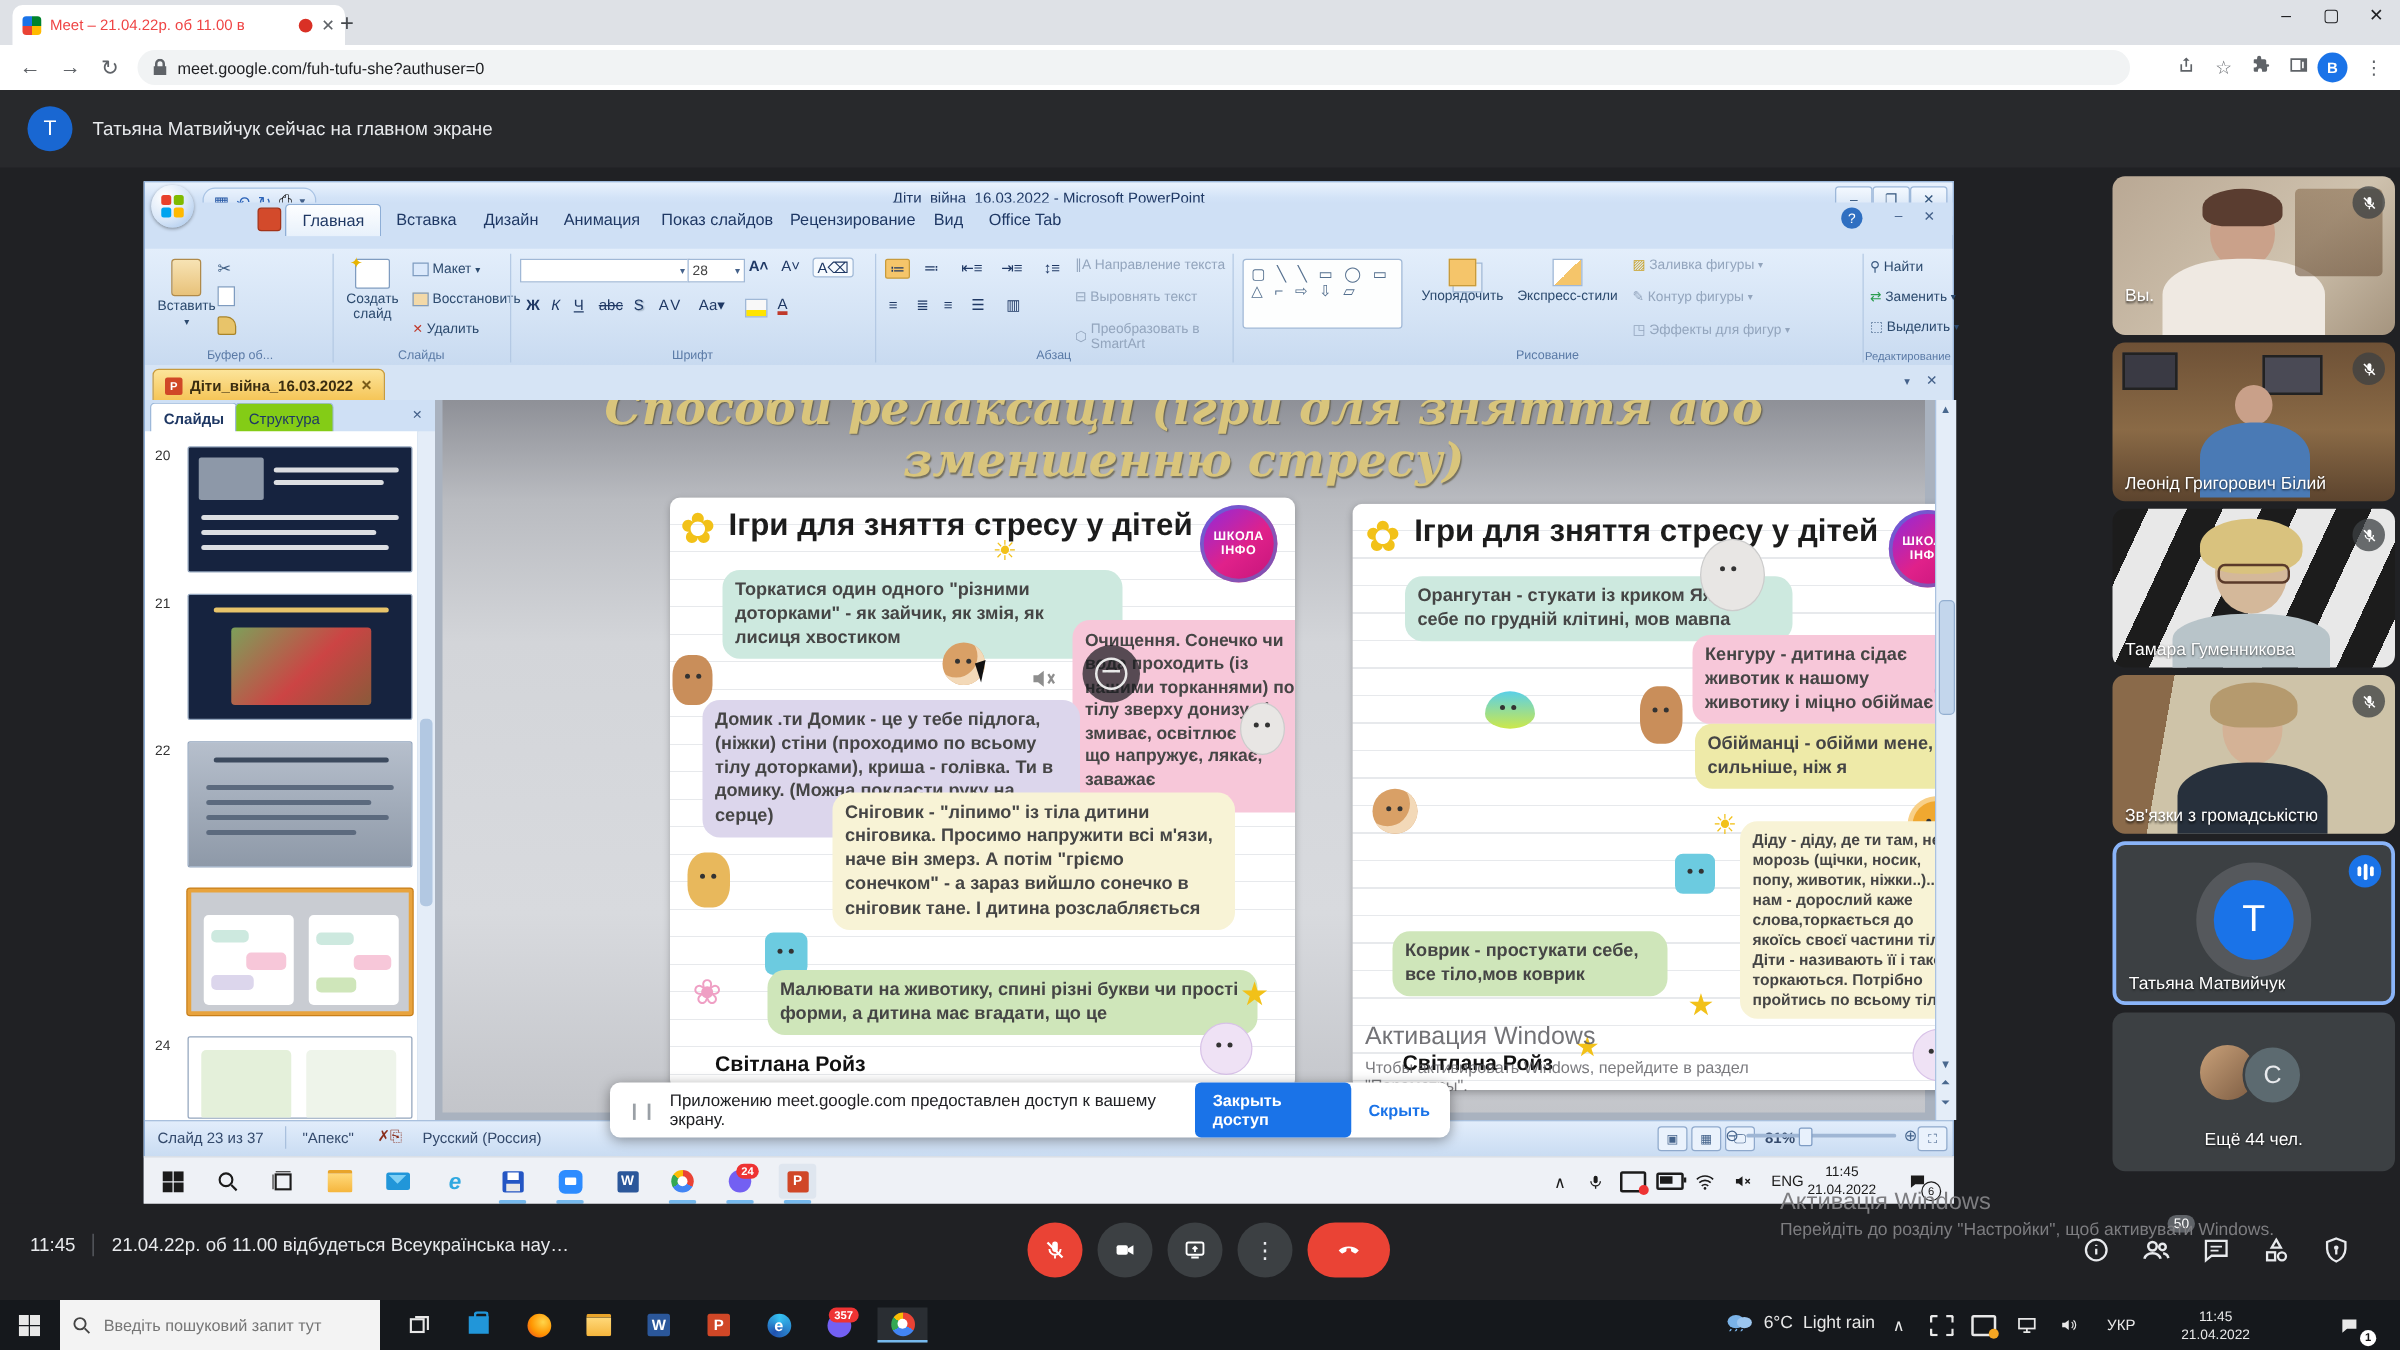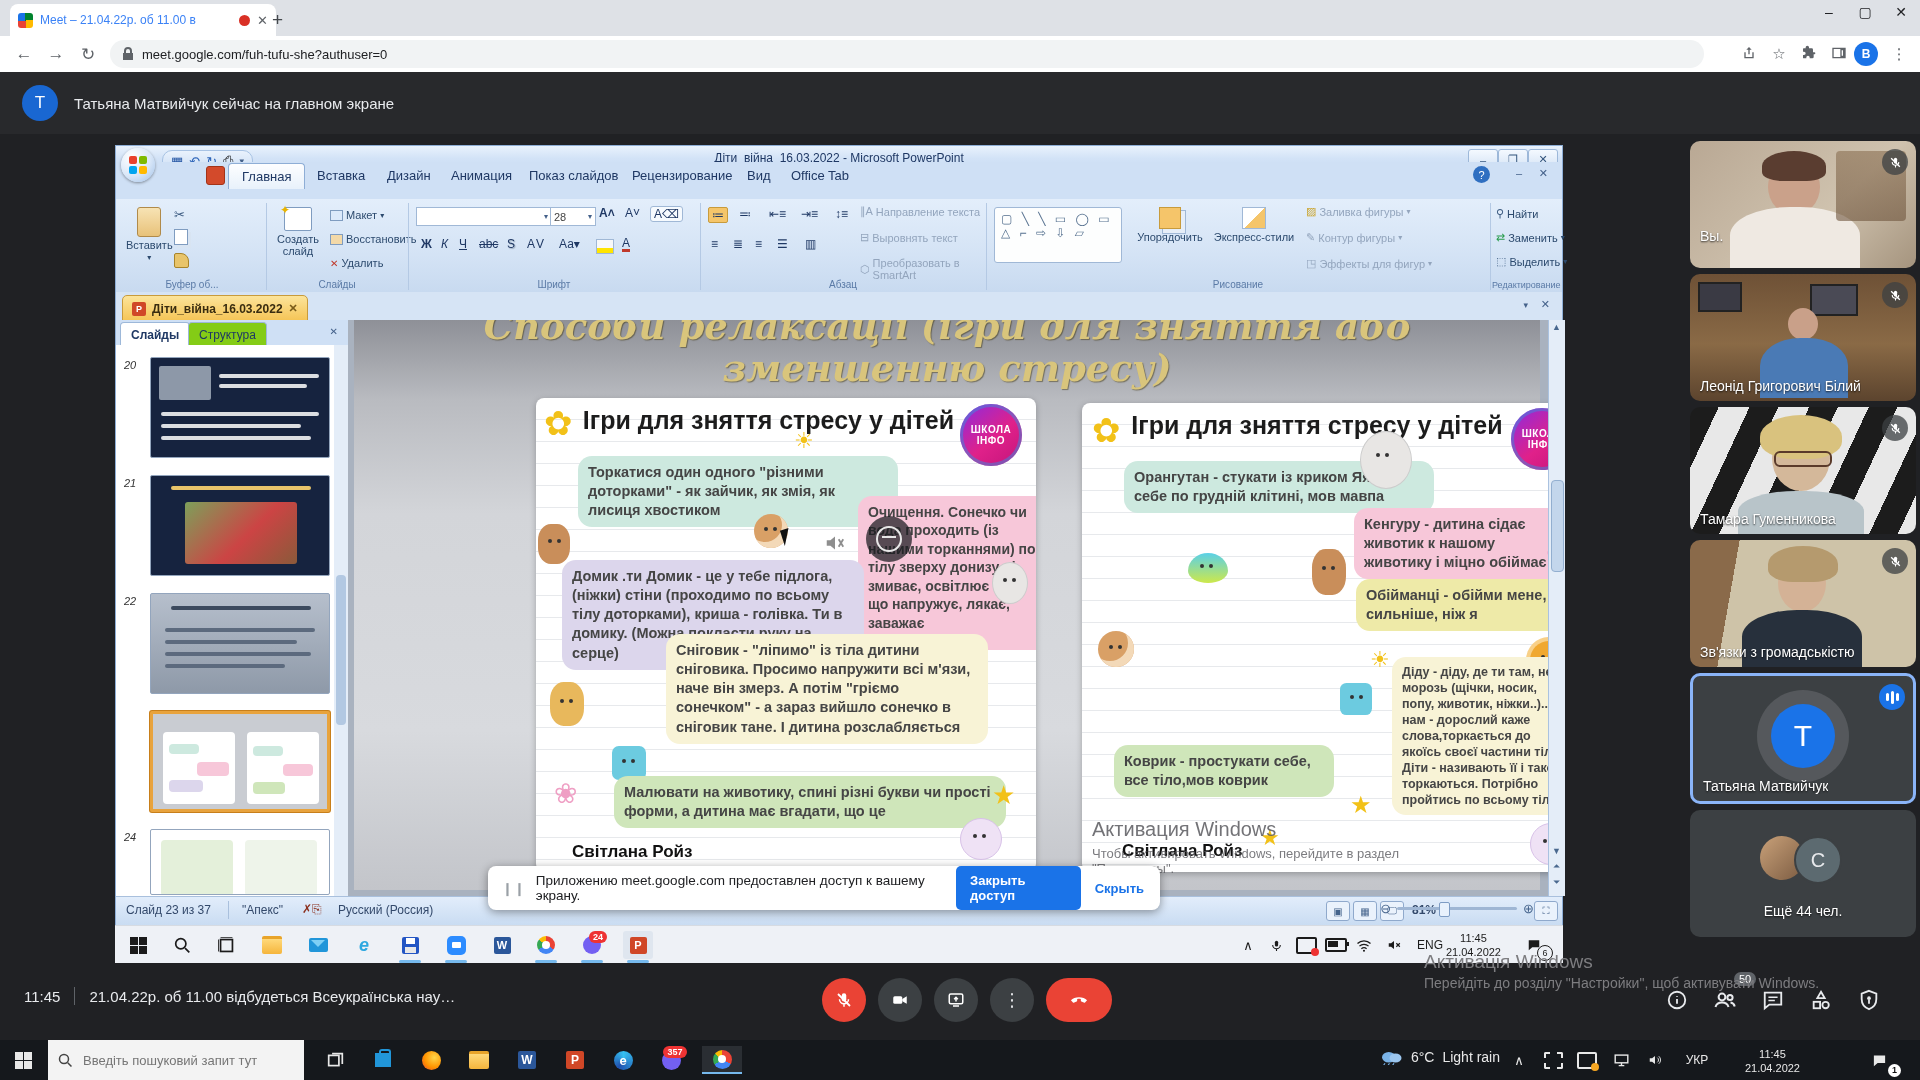"Meet – 21.04.22р. об 11.00" .tab-title { color: #3b82f6 -> #ef4444 }
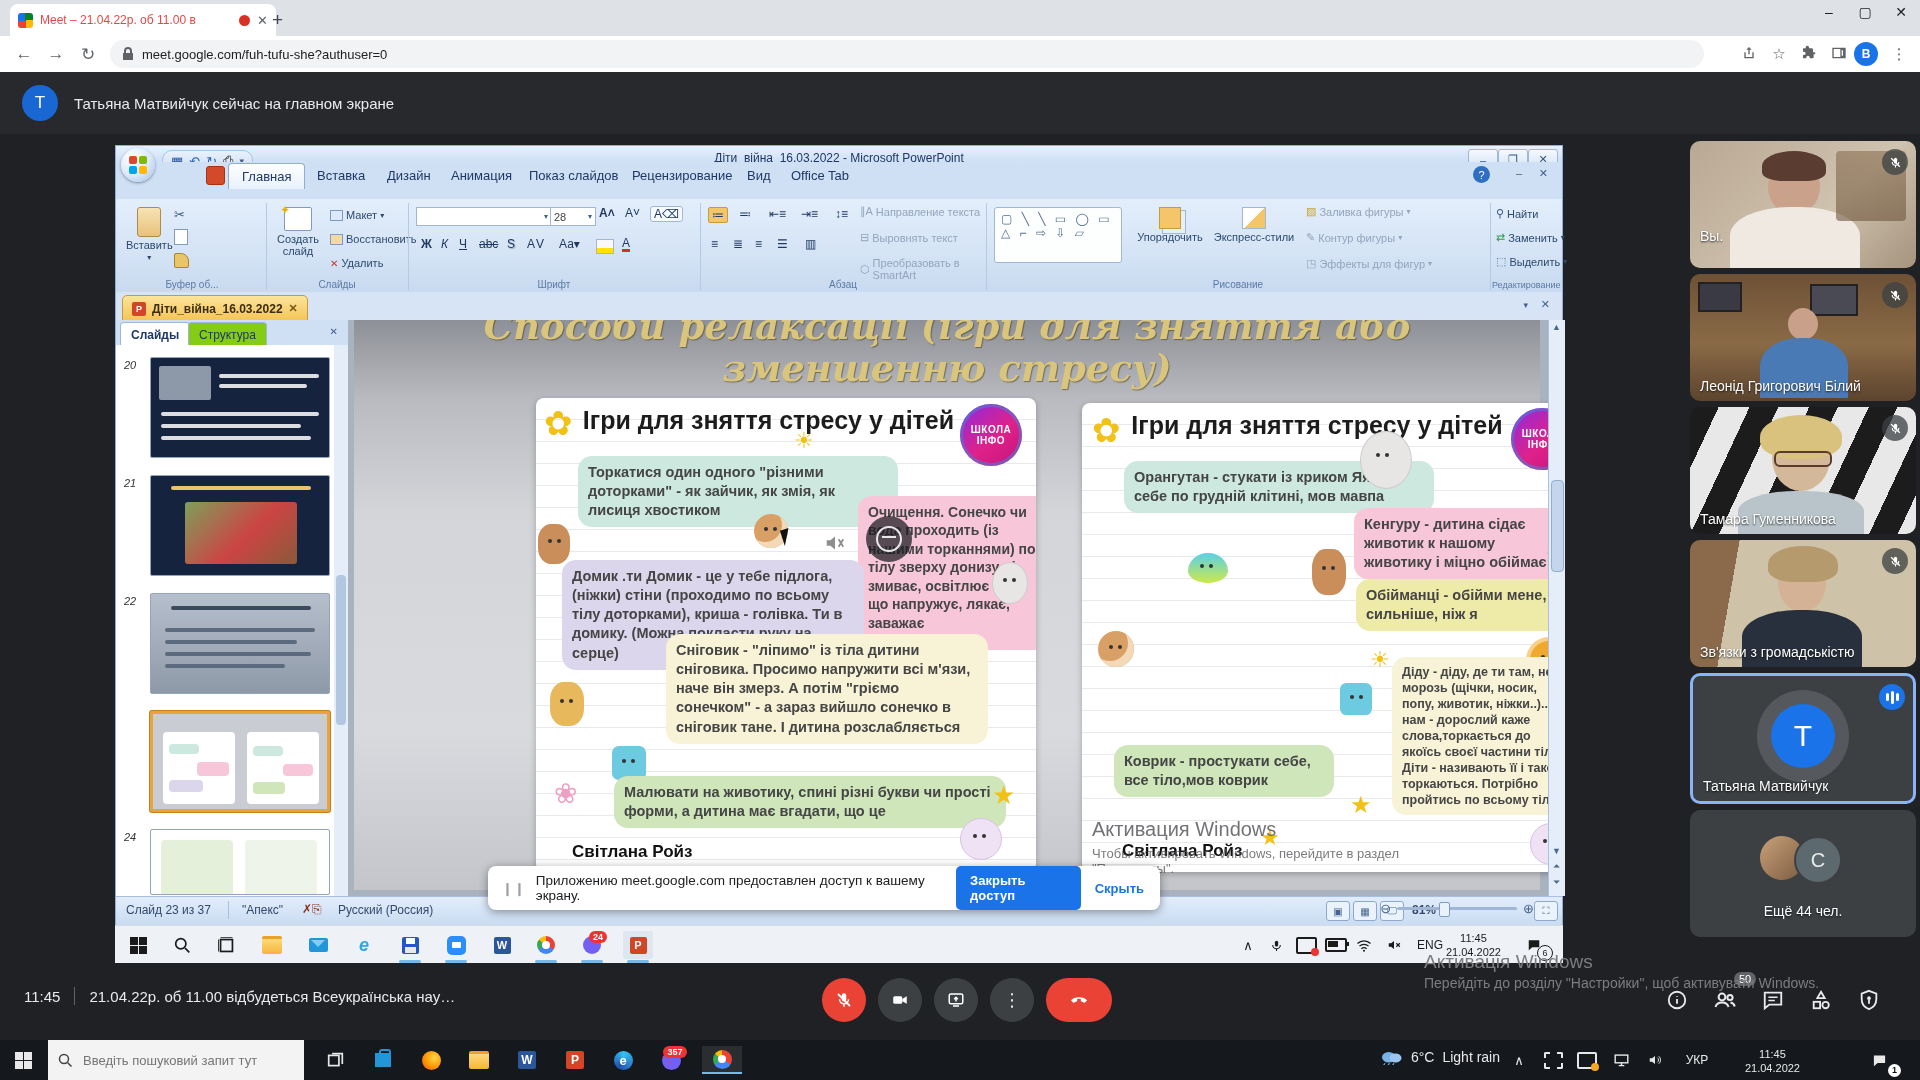"20" .pane { font-style: italic -> none }
